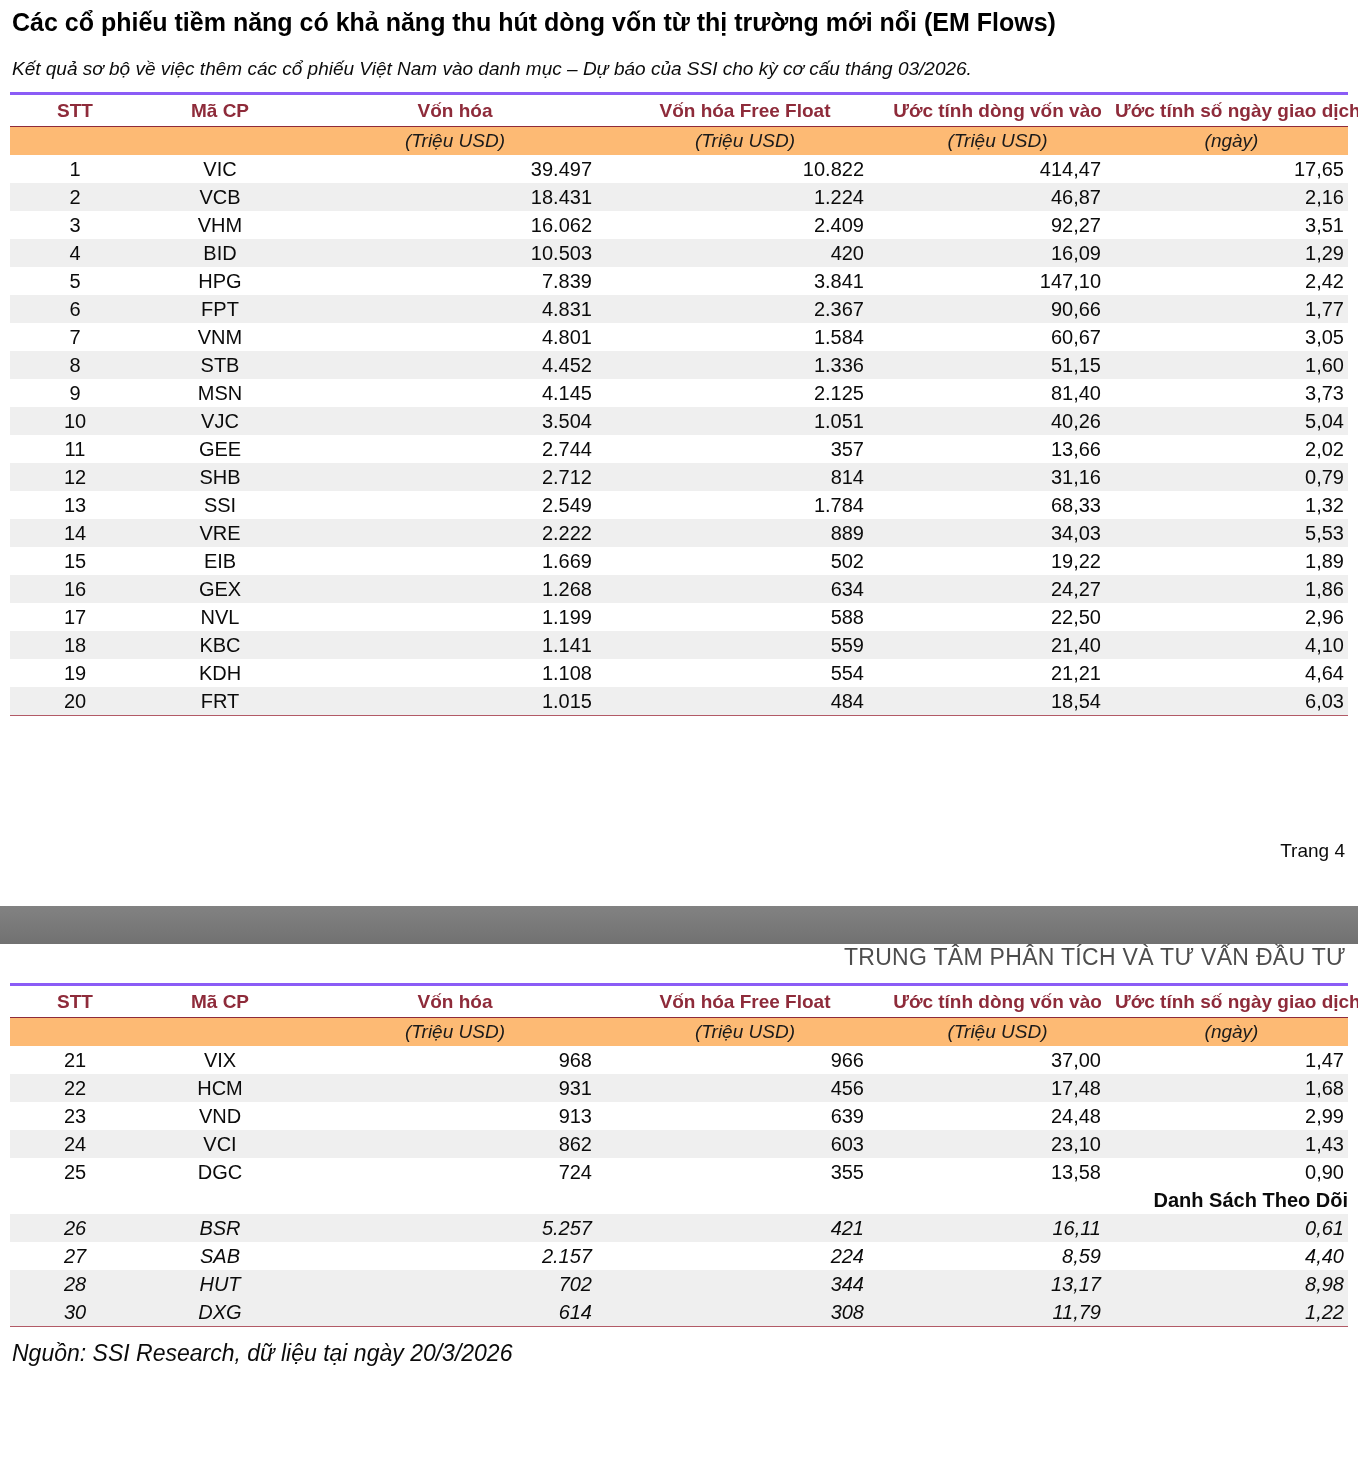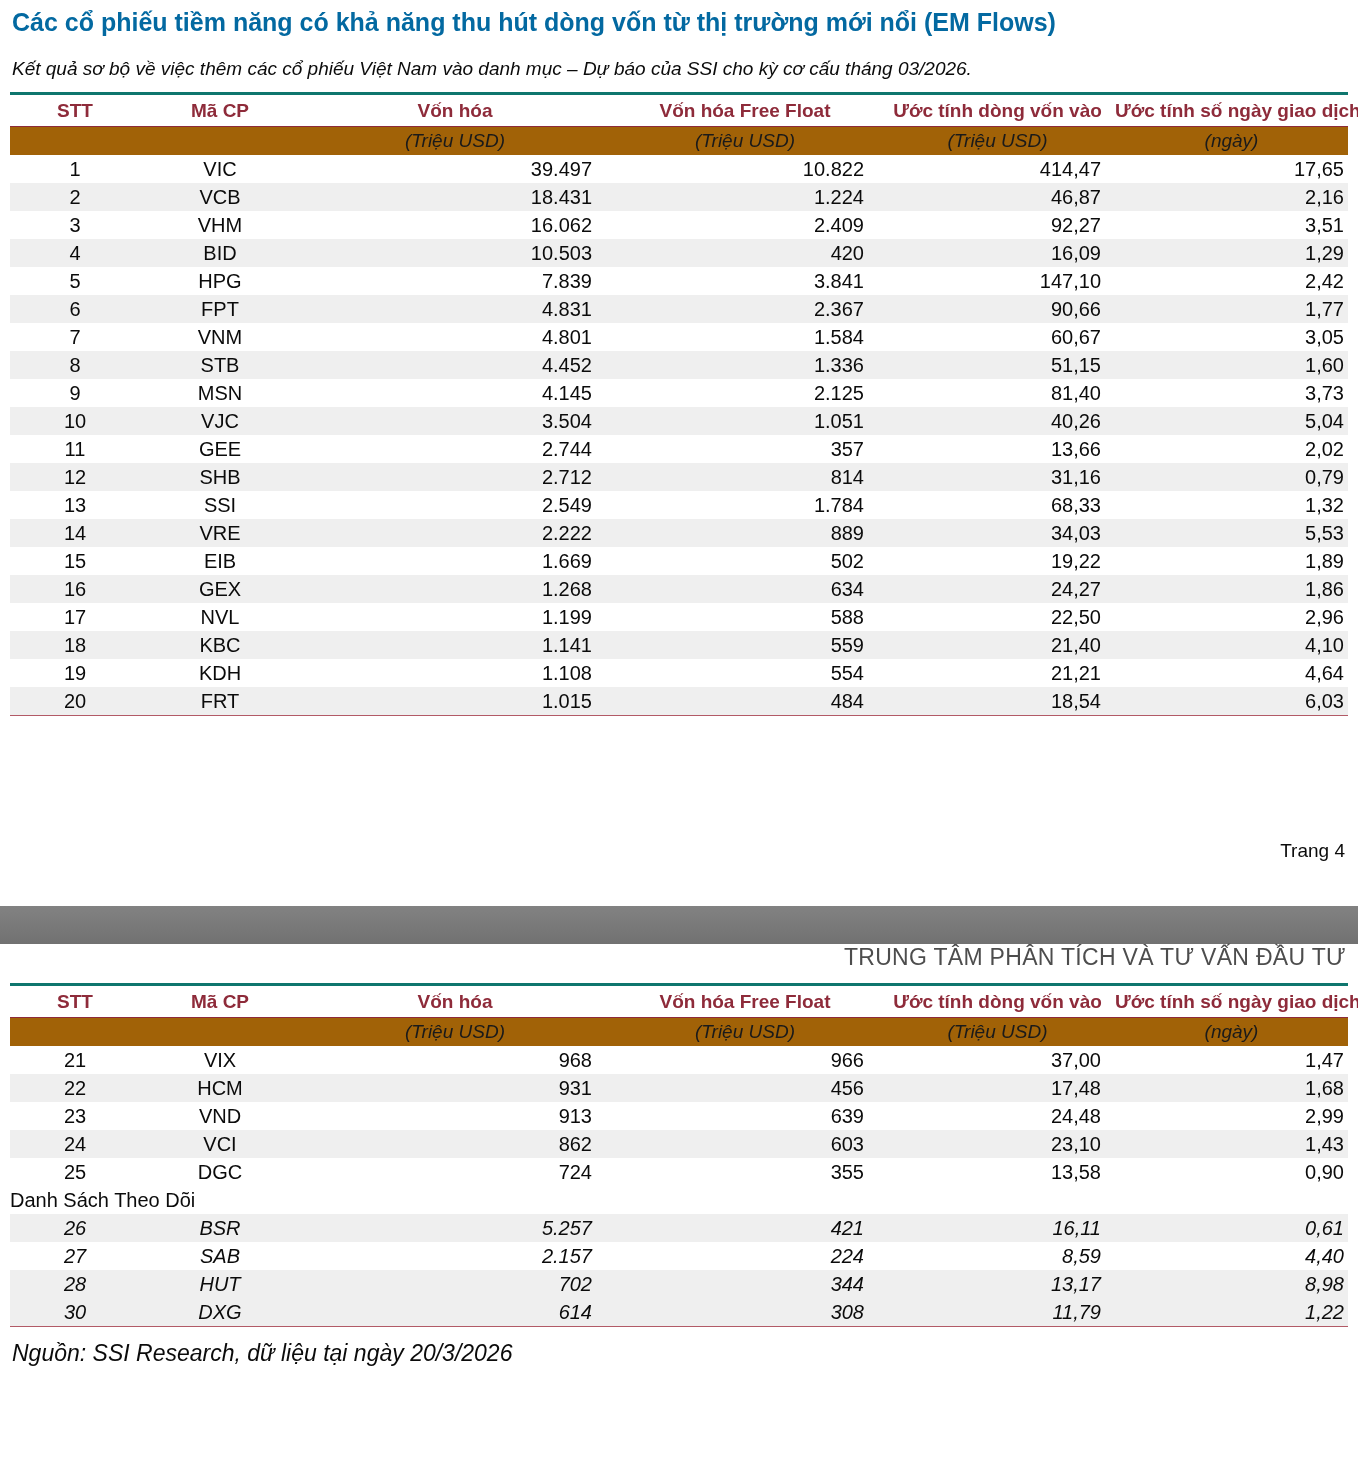"Các cổ phiếu tiềm năng" .doc-title { color: #0369a1 -> #000000 }
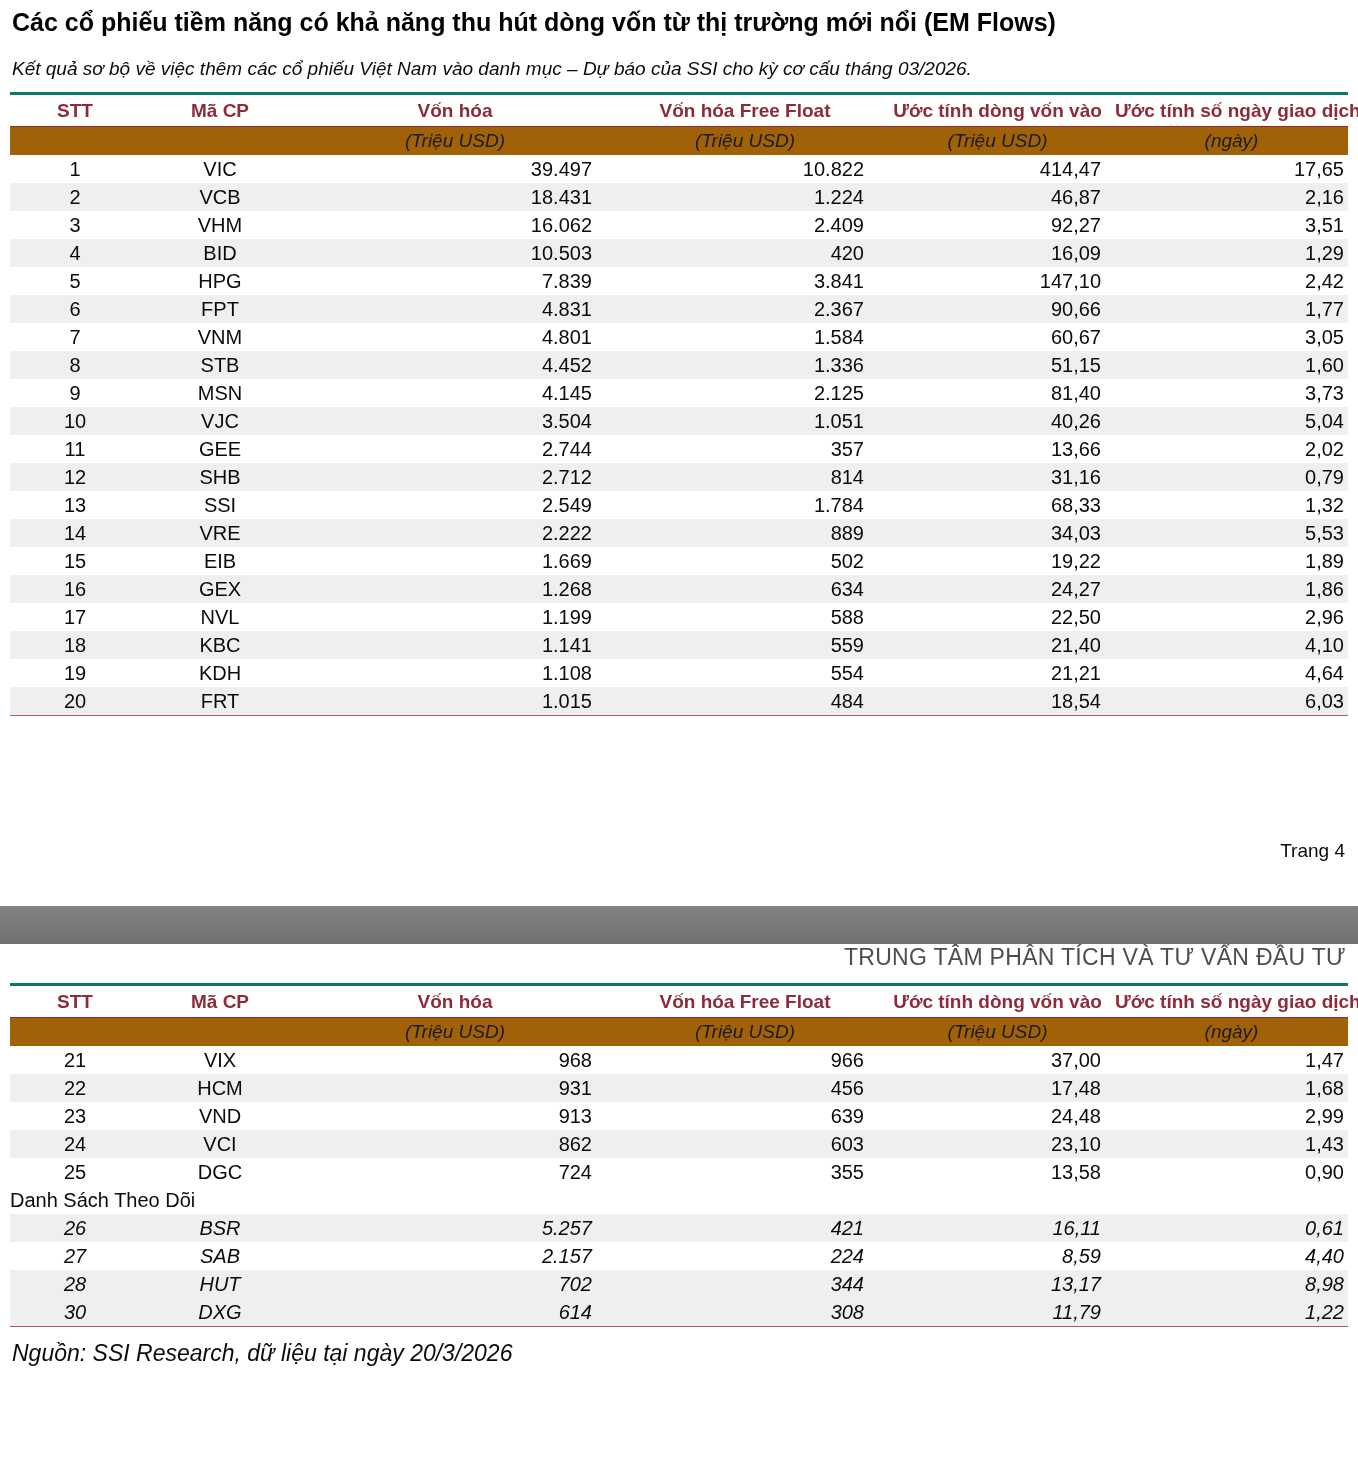"STT" table.stock-table thead tr.header-row { border-top: 3px solid #0f766e -> 3px solid #8b5cf6 }
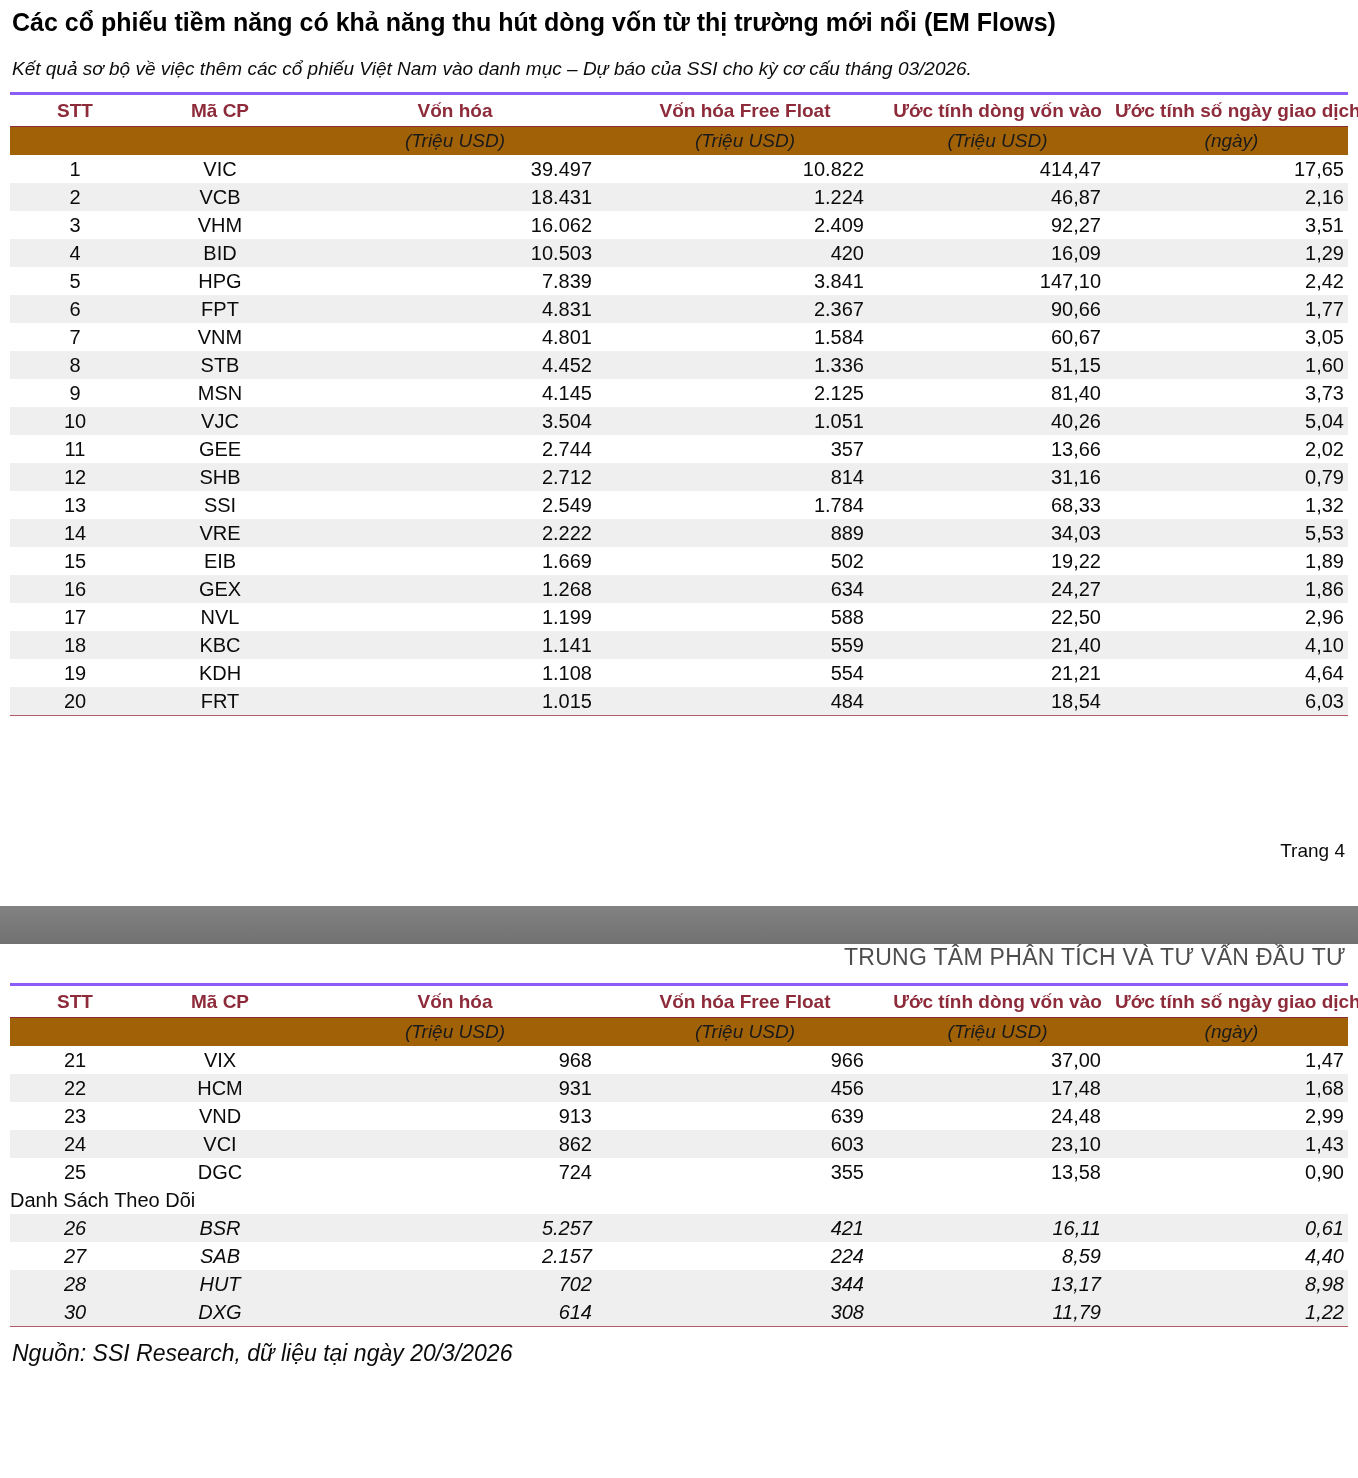"(Triệu USD)" table.stock-table tr.units-row td { background: #a16207 -> #fdba74 }
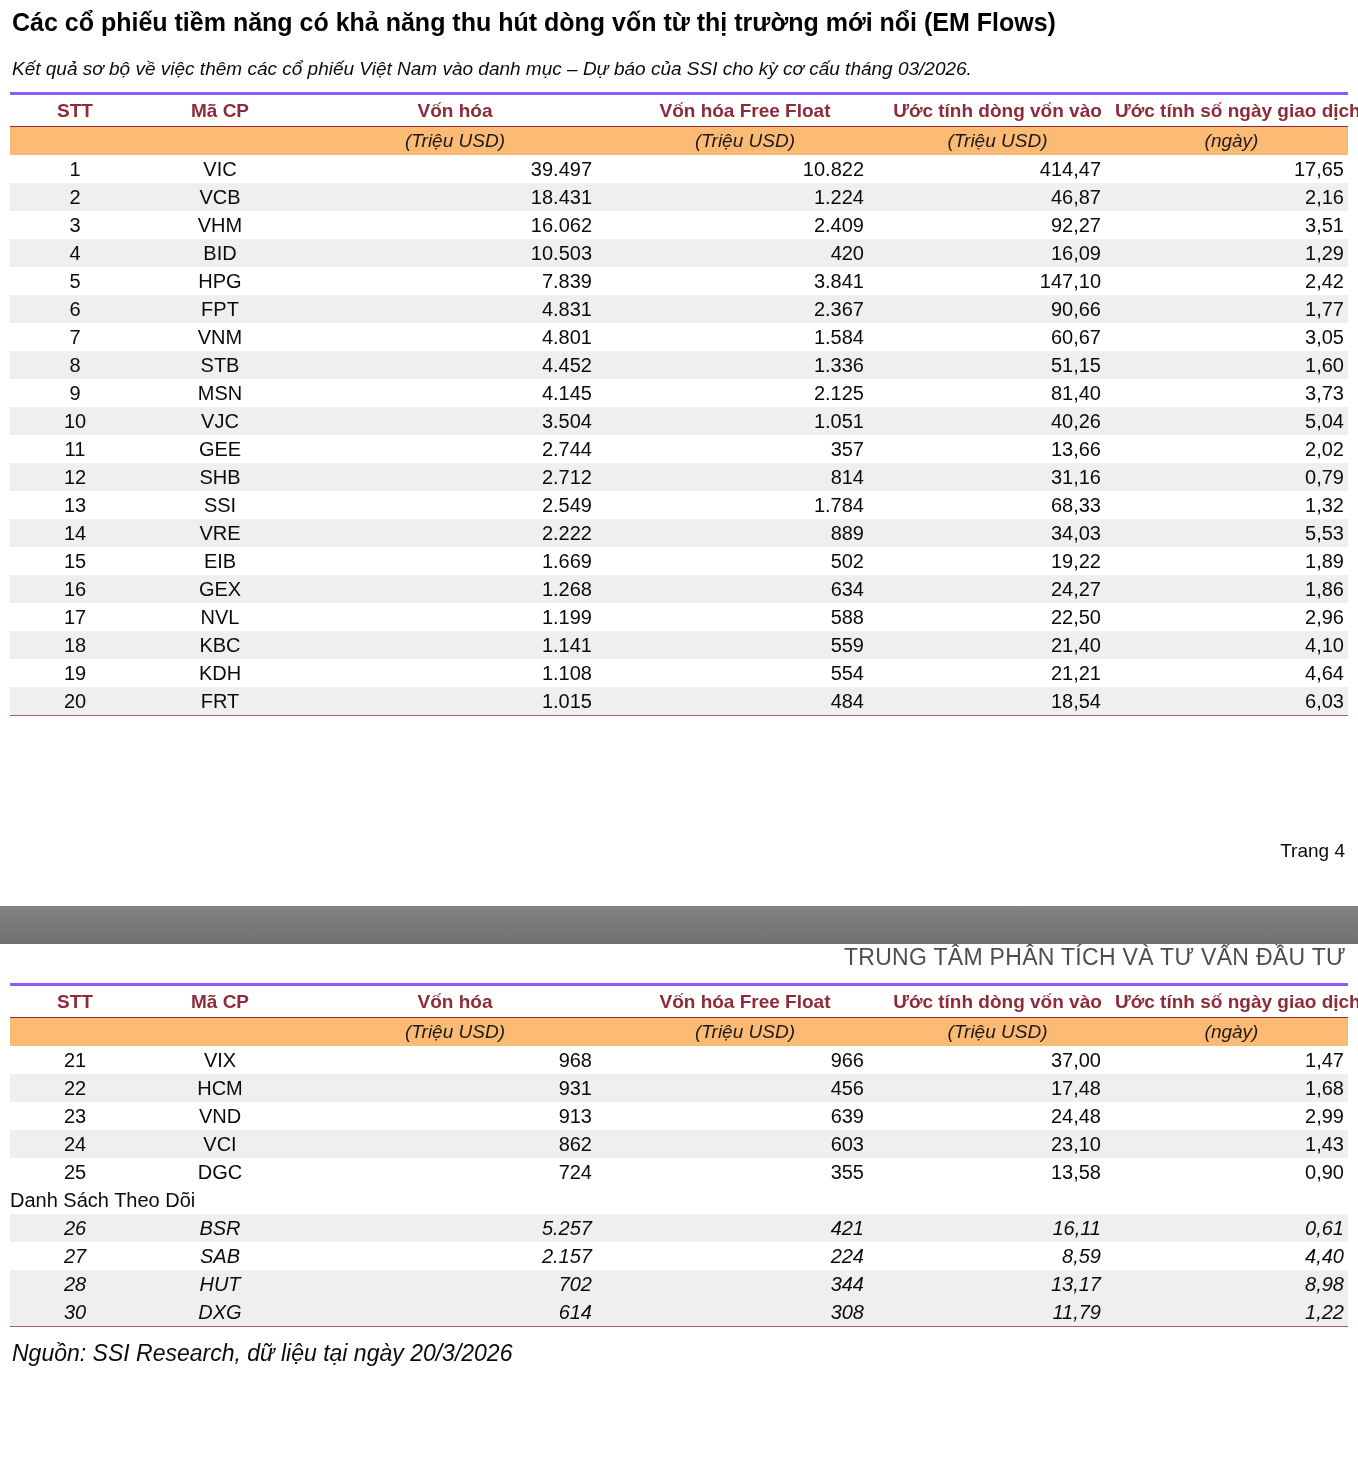"Danh Sách Theo Dõi" tr.watchlist-row td { font-weight: 400 -> 700; text-align: left -> right }
